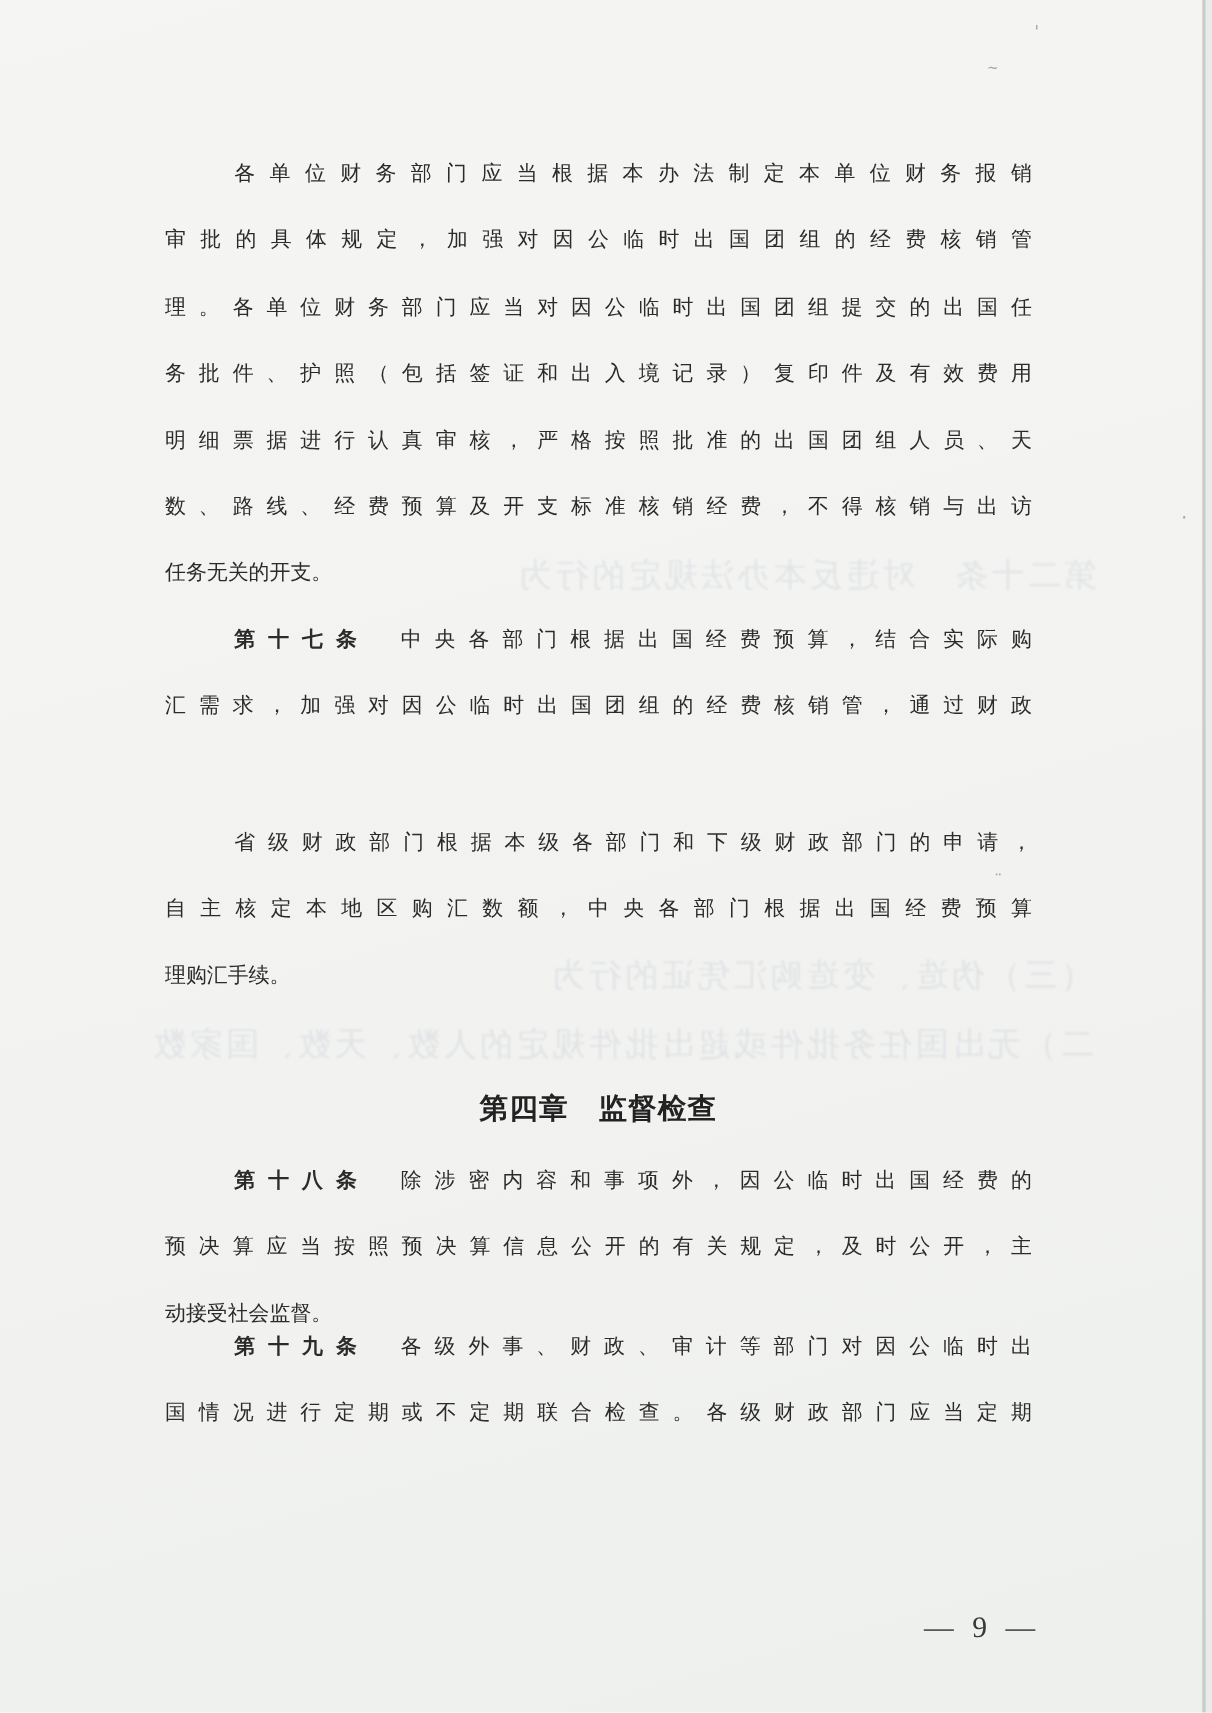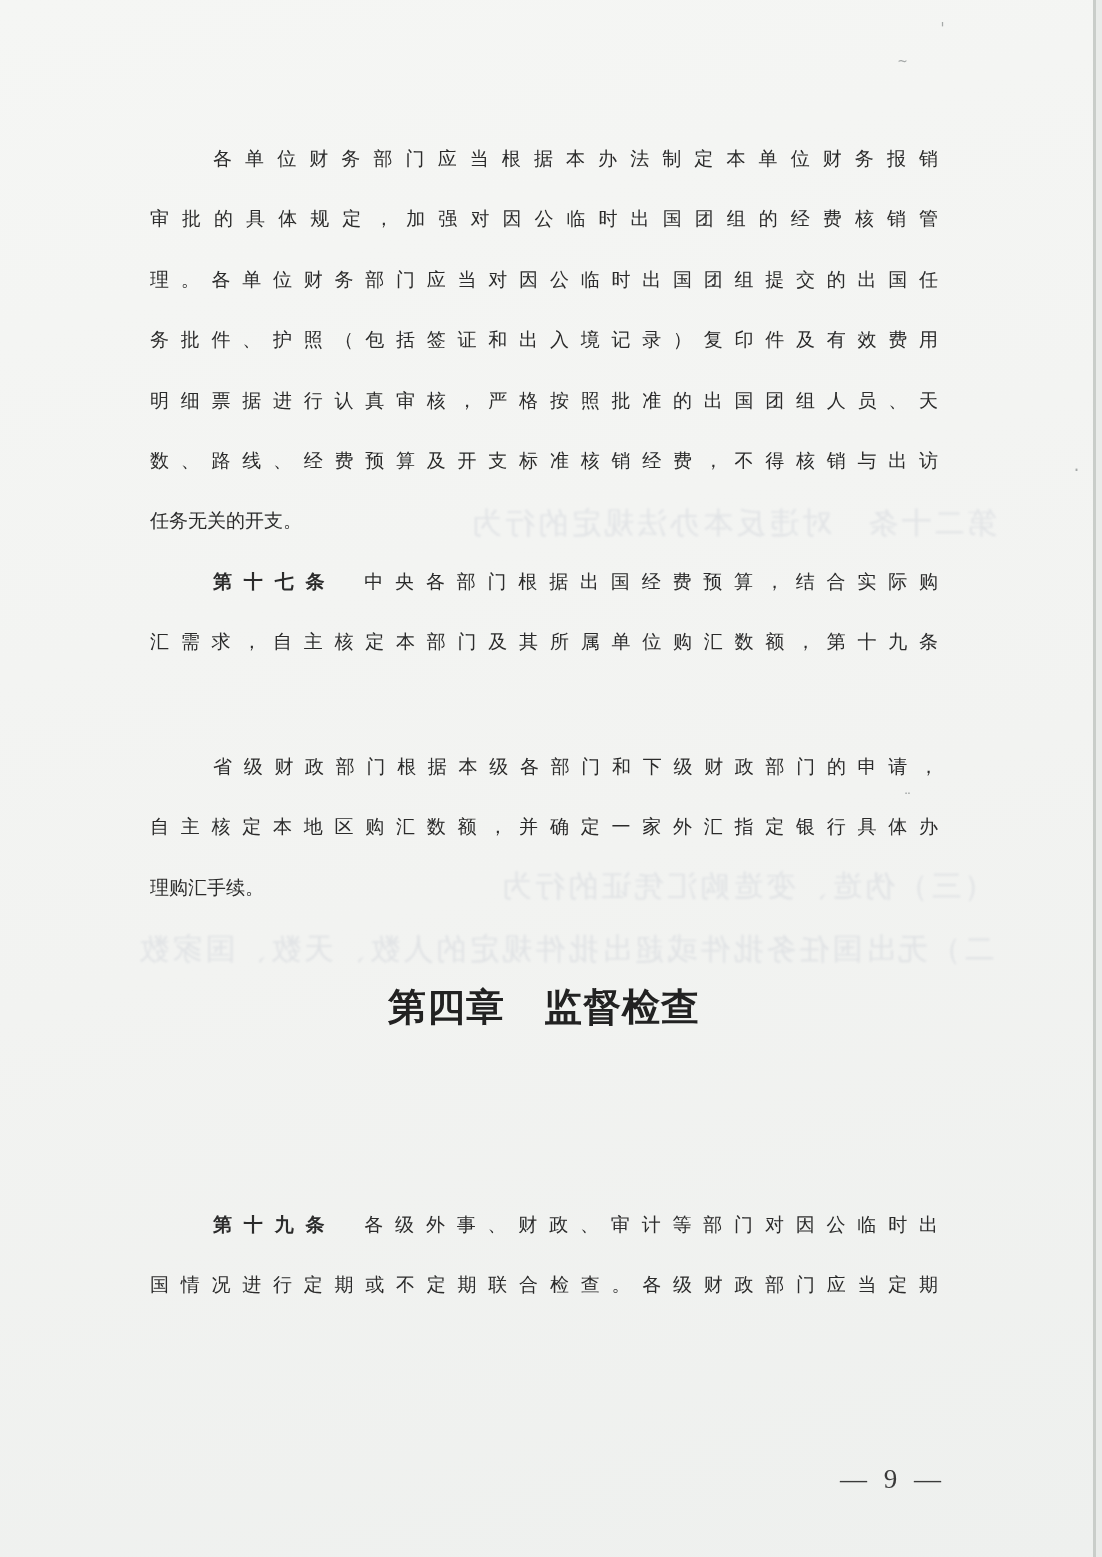"汇需求，自主核定本部门及其所属单位购汇数额，第十九条" span { text: 自主核定本部门及其所属单位购汇数额，第十九条 -> 加强对因公临时出国团组的经费核销管，通过财政 }
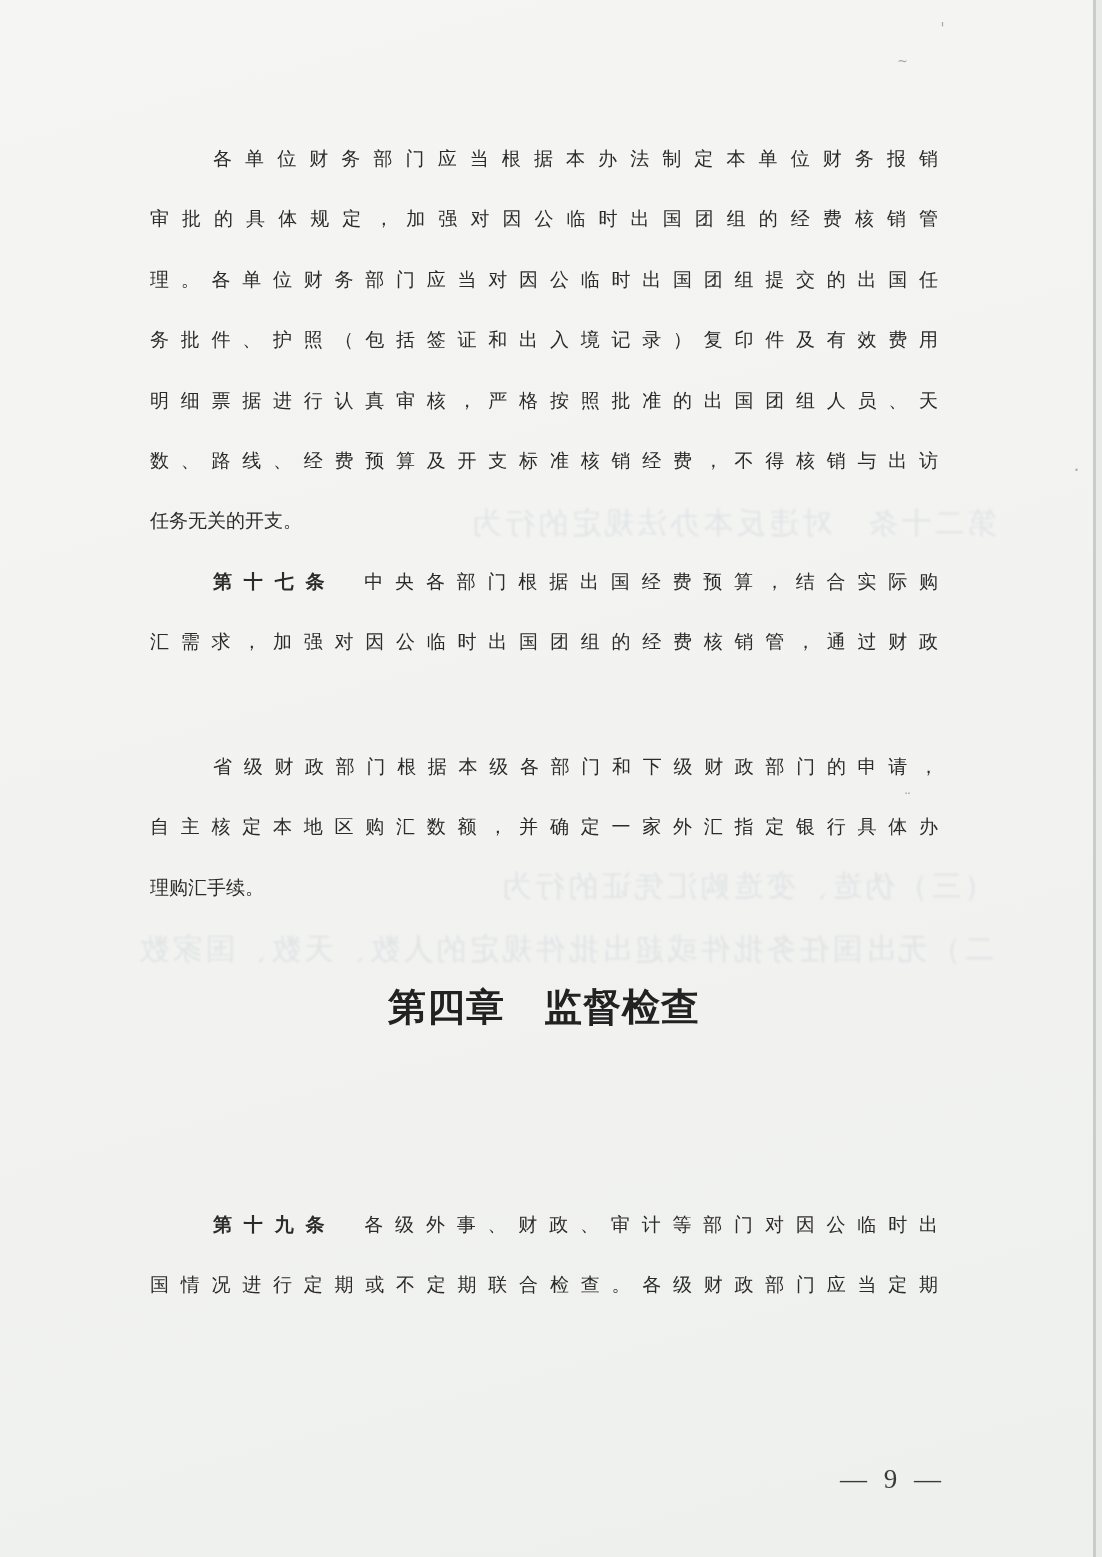"自主核定本地区购汇数额，并确定一家外汇指定银行具体办" span { text: 并确定一家外汇指定银行具体办 -> 中央各部门根据出国经费预算 }
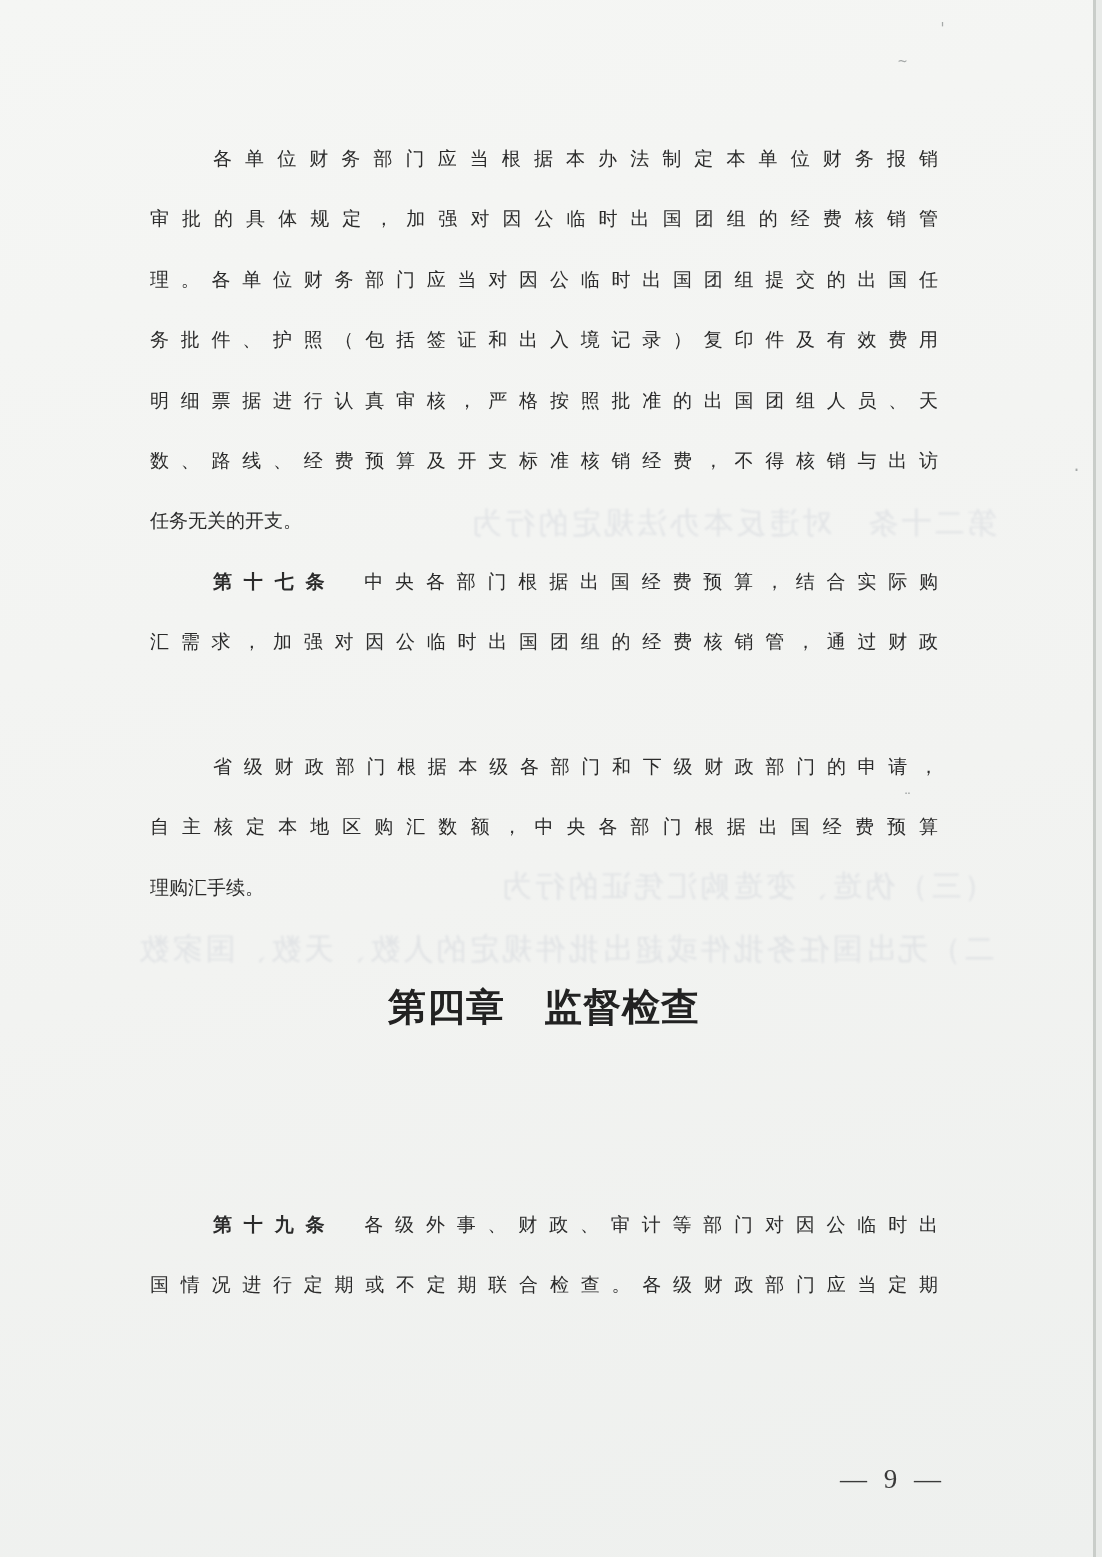"第四章 监督检查" .chapter { font-size: 38px -> 26px }
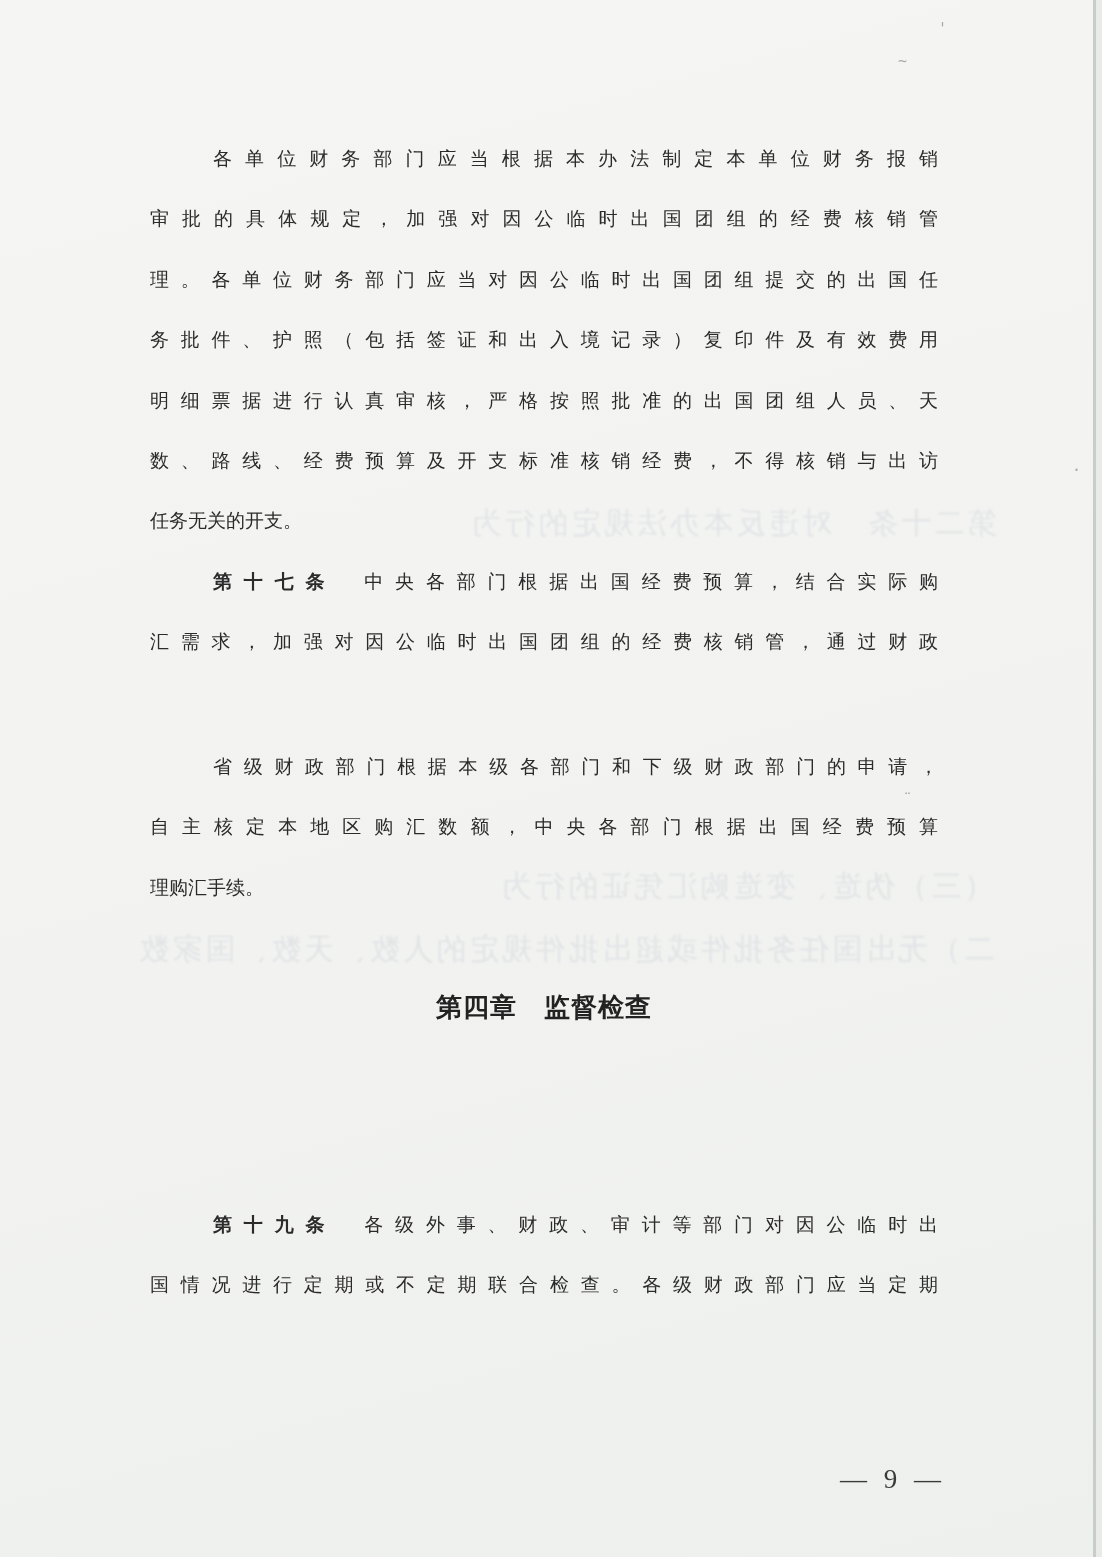"第十八条 除涉密内容和事项外，因公临时出国经费的" div.para { html: none -> <div> <div><b>第十八条</b><span>除涉密内容和事项外，因公临时出国经费的</span></div> <div><span>预决算应当按照预决算信息公开的有关规定，及时公开，主</span></div> <div><span>动接受社会监督。</span></div> </div> }
